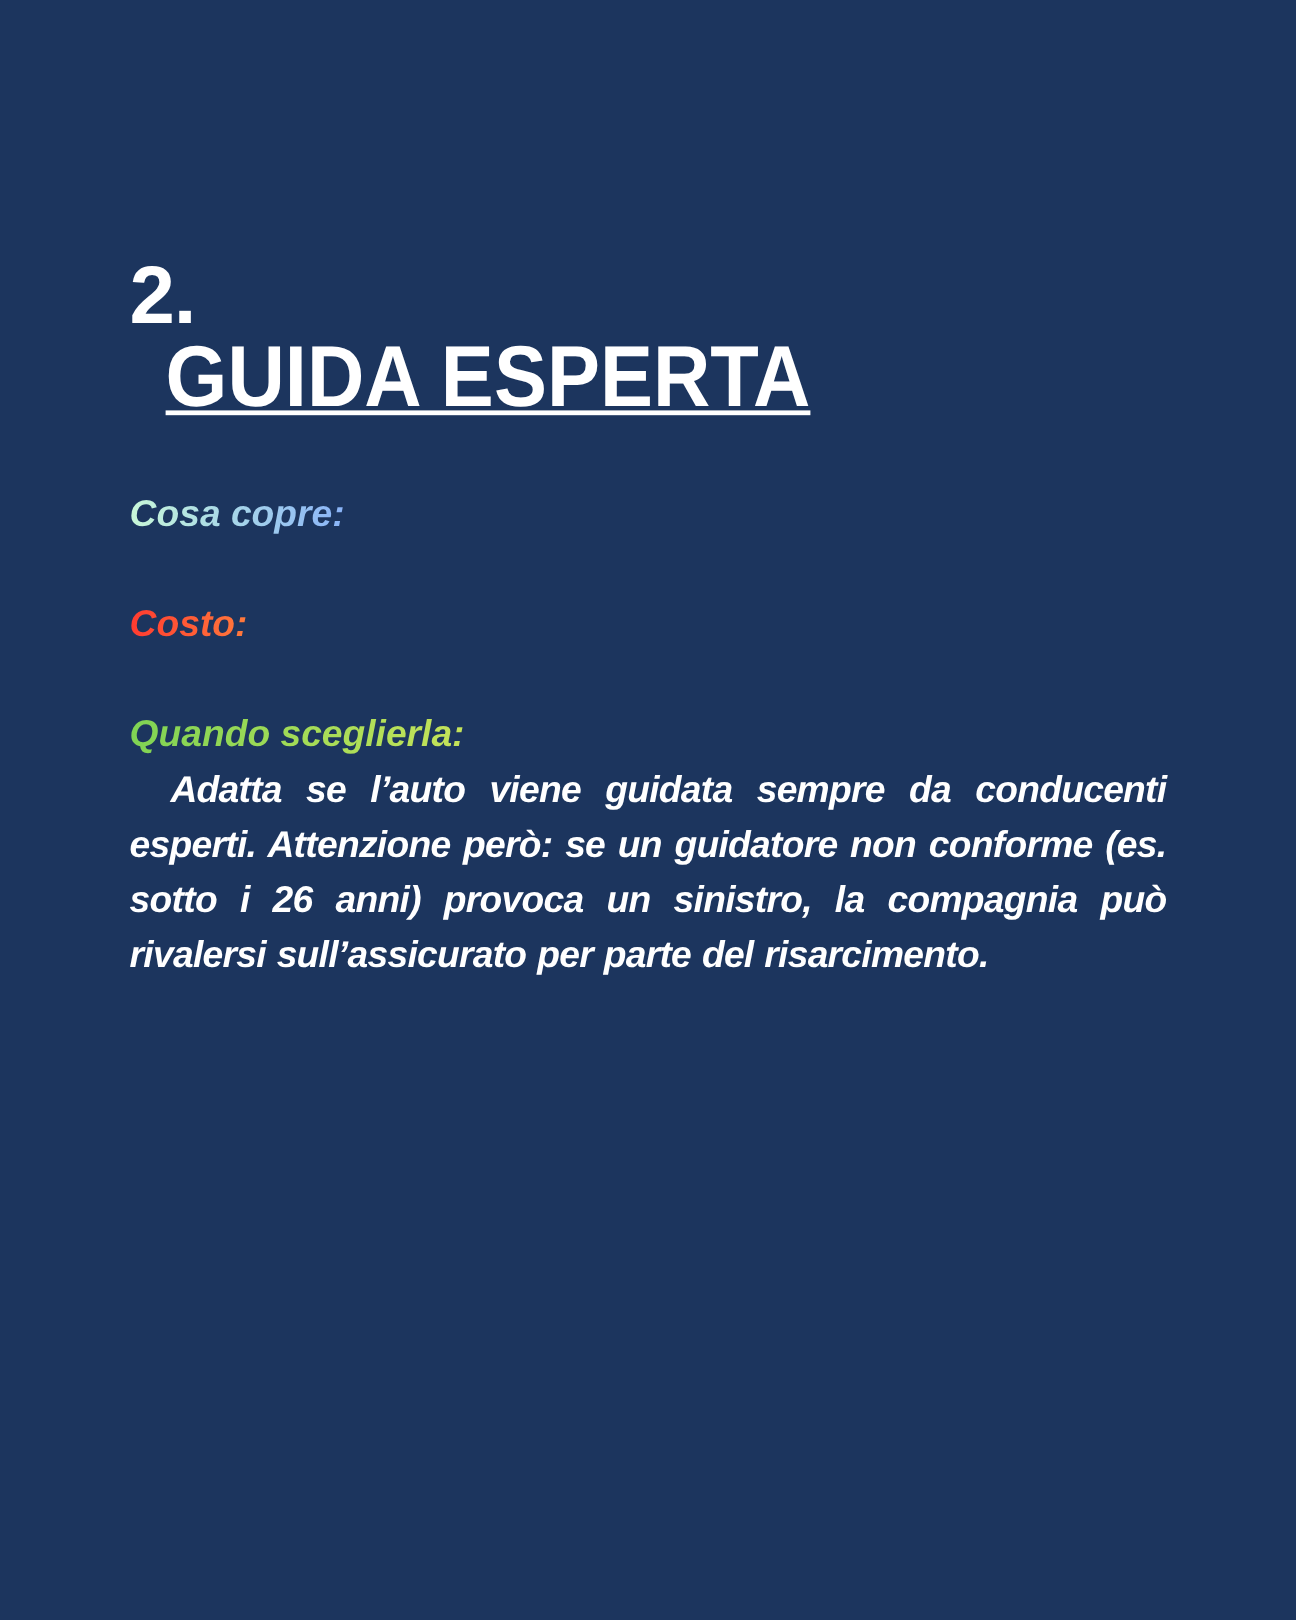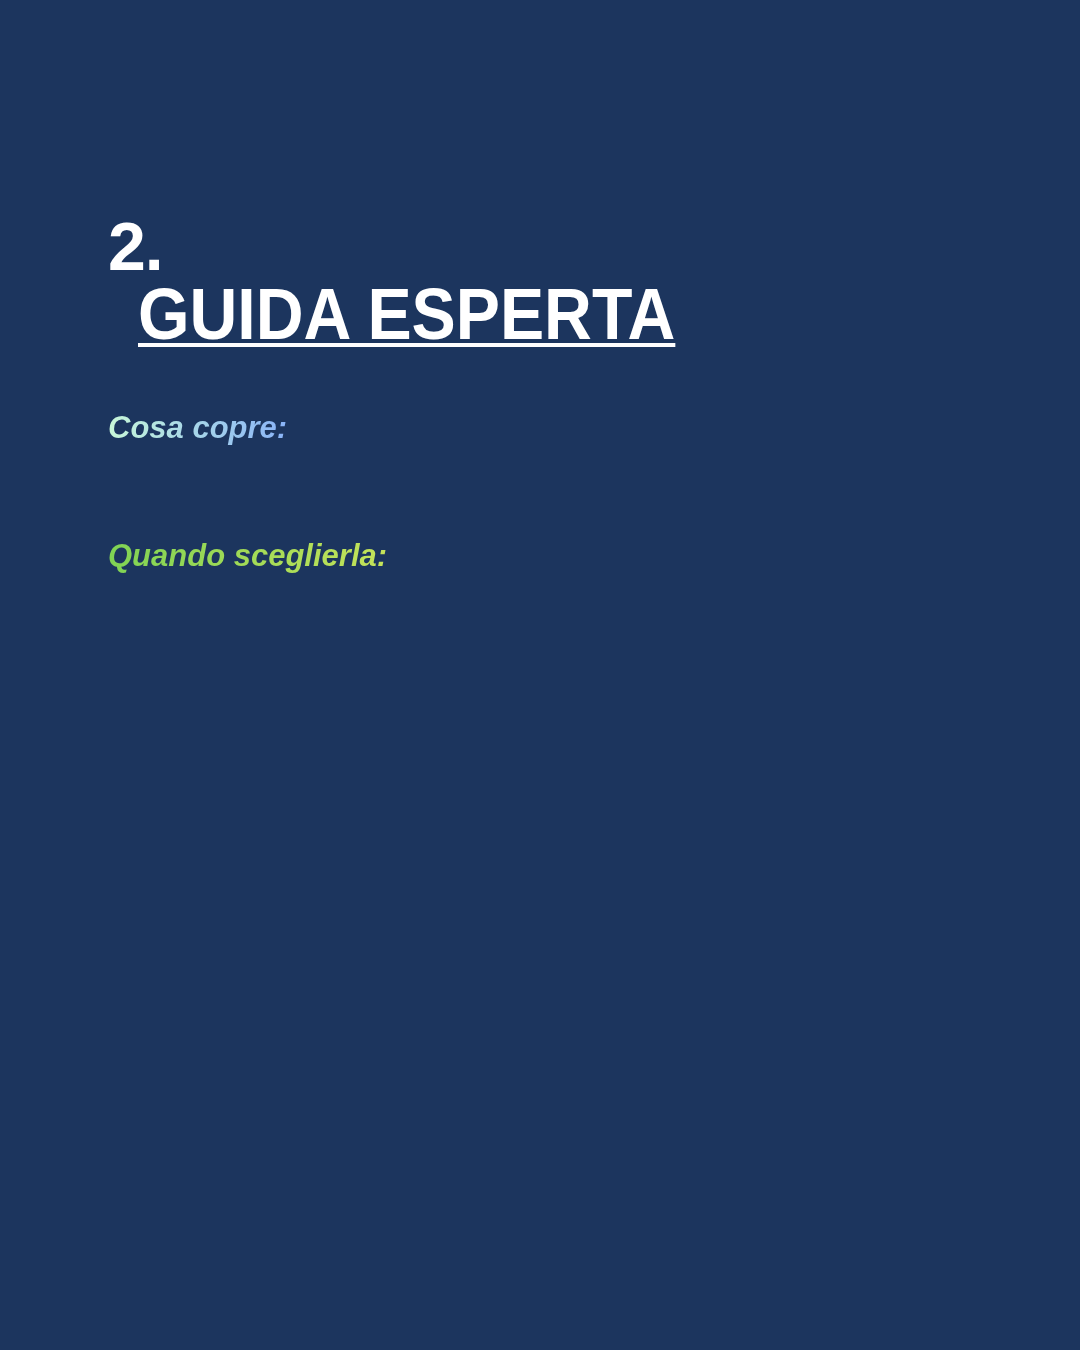"Costo:" div { html: none -> <div><span>Costo:</span></div> }
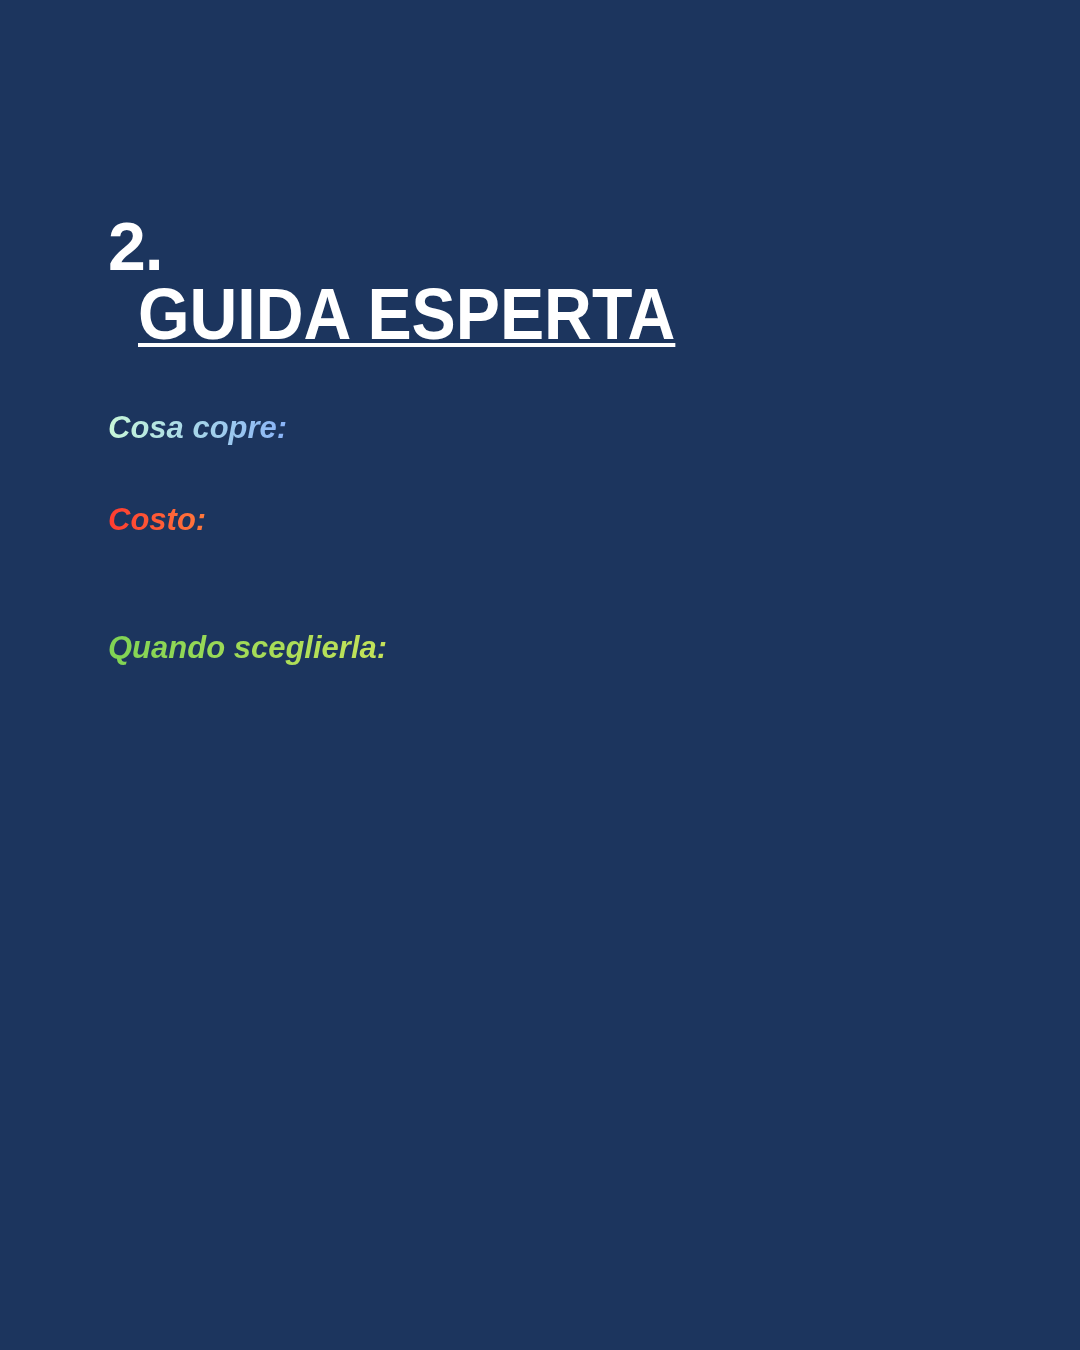"Quando sceglierla:" .label.quando { margin-top: 36px -> none }
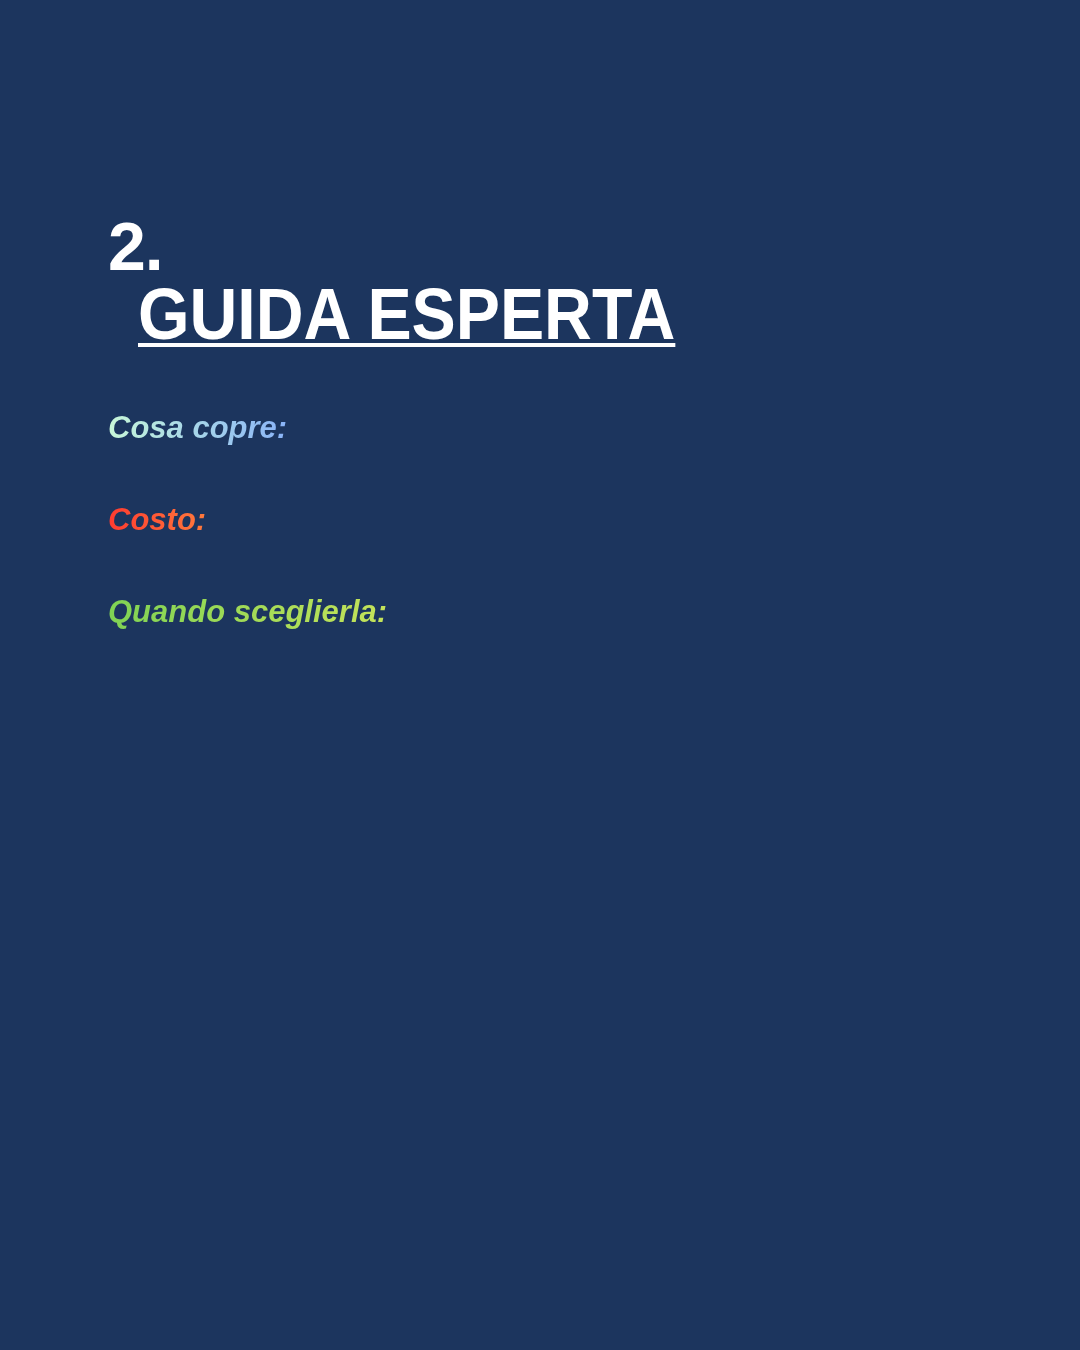"Adatta se l’auto viene guidata" div.body-text { html: none -> <div><span></span><span>Adatta se l’auto viene guidata sempre da conducenti esperti. Attenzione però: se un guidatore non conforme (es. sotto i 26 anni) provoca un sinistro, la compagnia può rivalersi sull’assicurato per parte del risarcimento.</span></div> }
